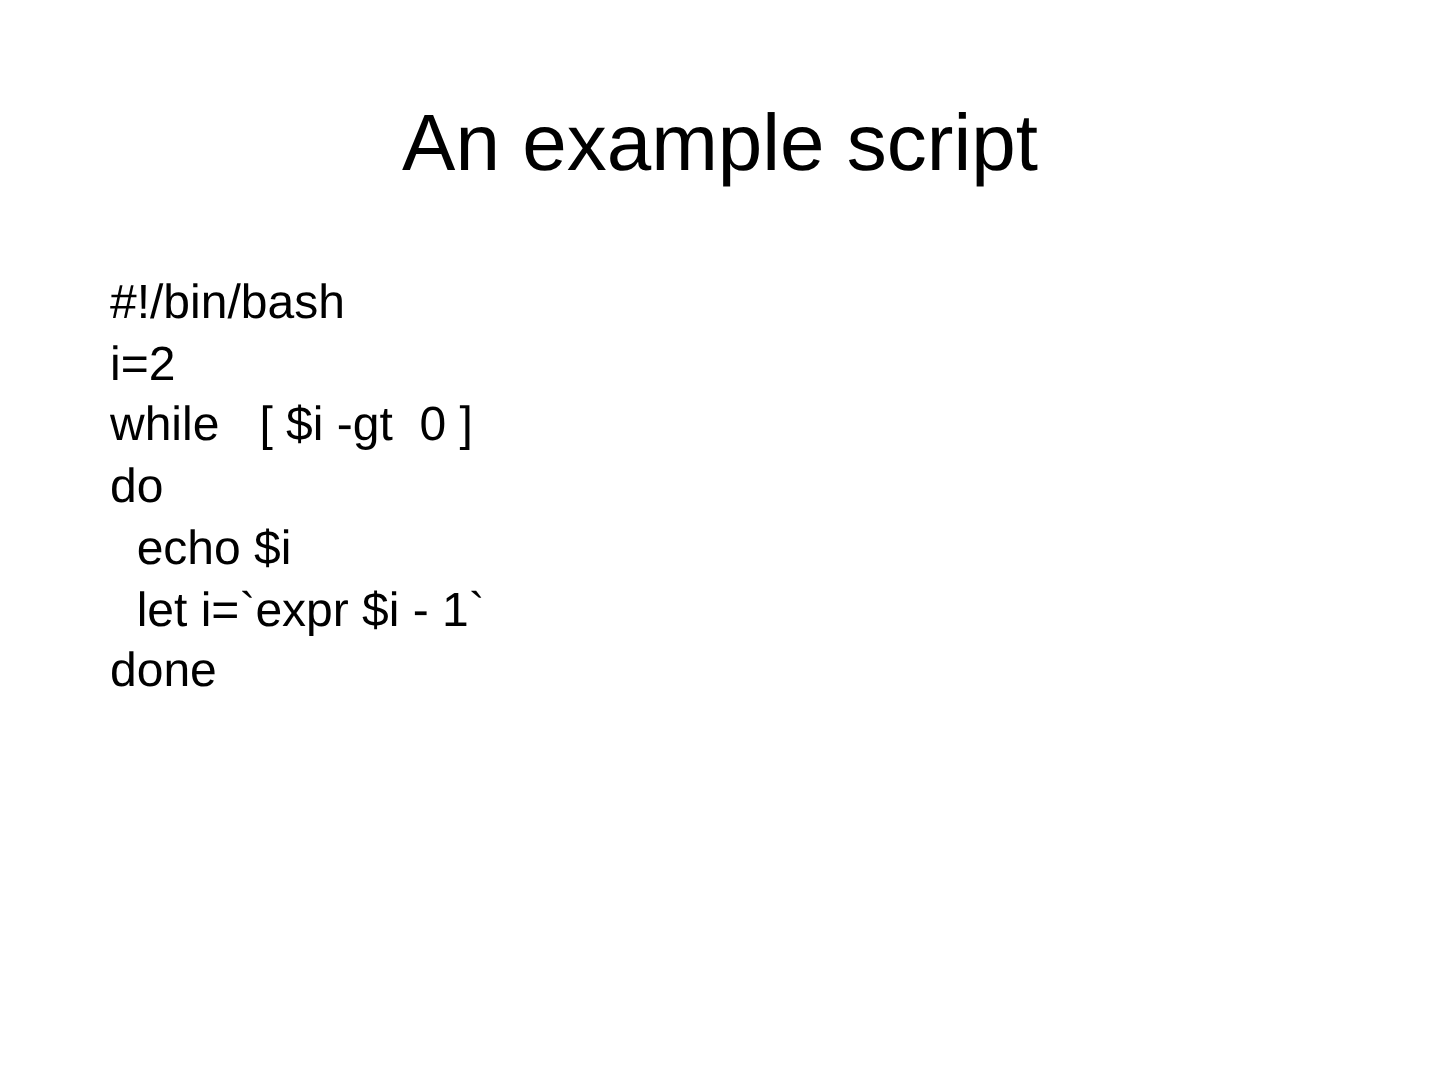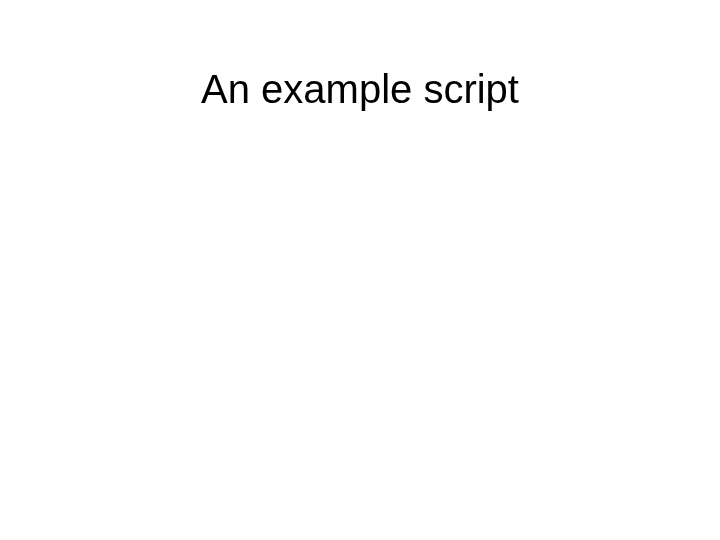"An example script" .title { margin-top: 17px -> none }
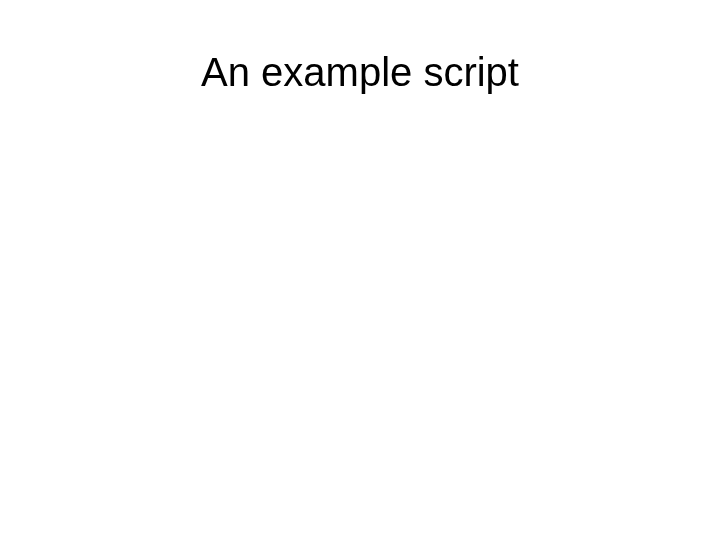"#!/bin/bash" div.code-block { html: none -> <div>#!/bin/bash i=2 while [ $i -gt 0 ] do echo $i let i=`expr $i - 1` done</div> }
